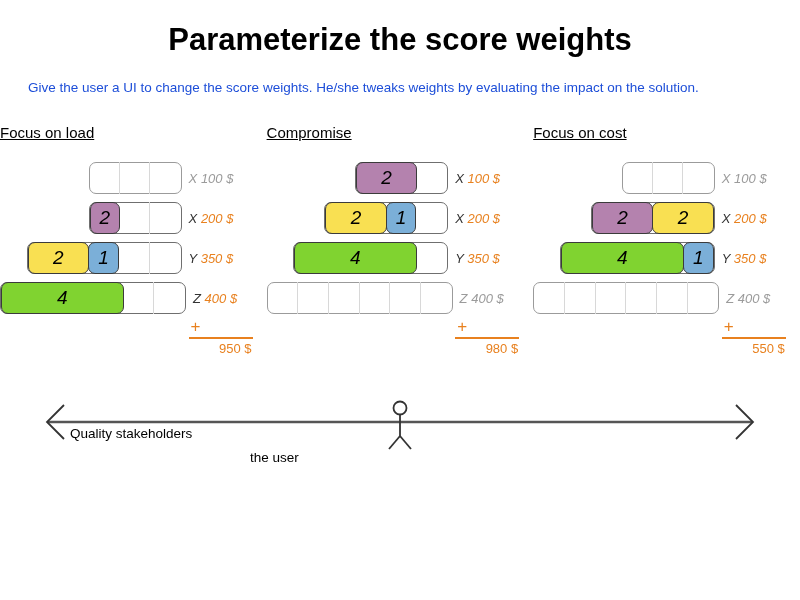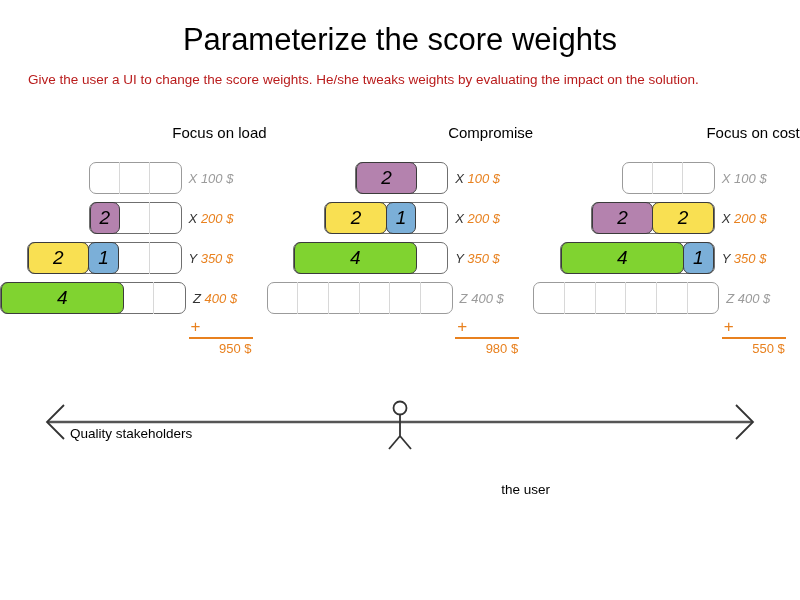"Parameterize the score weights" .title { font-weight: normal -> bold; margin: 0 -> 8px; padding-top: 22px -> 14px }
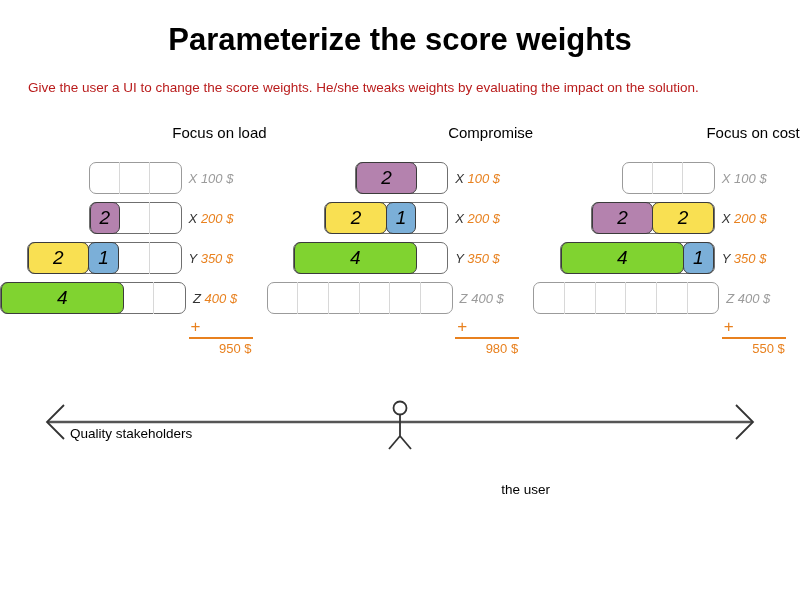"Give the user a UI" .subtitle { color: #b91c1c -> #1d4ed8 }
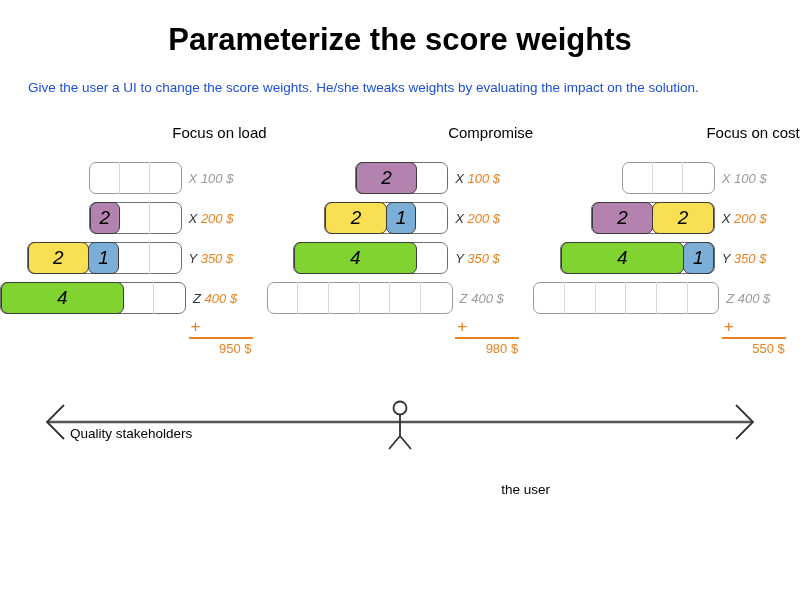"Focus on load" .col-header { text-align: right -> left; text-decoration: none -> underline }
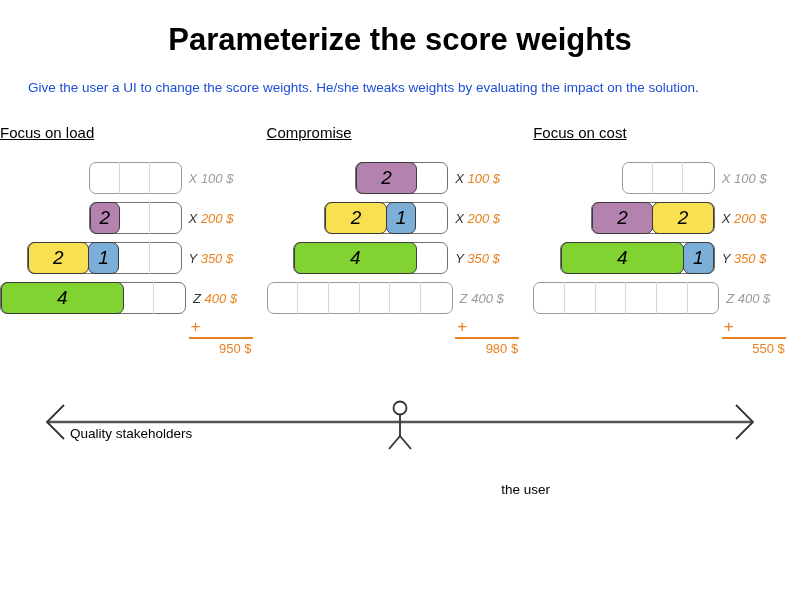"the user" .user-cap { margin-top: 32px -> none; text-align: right -> left }
